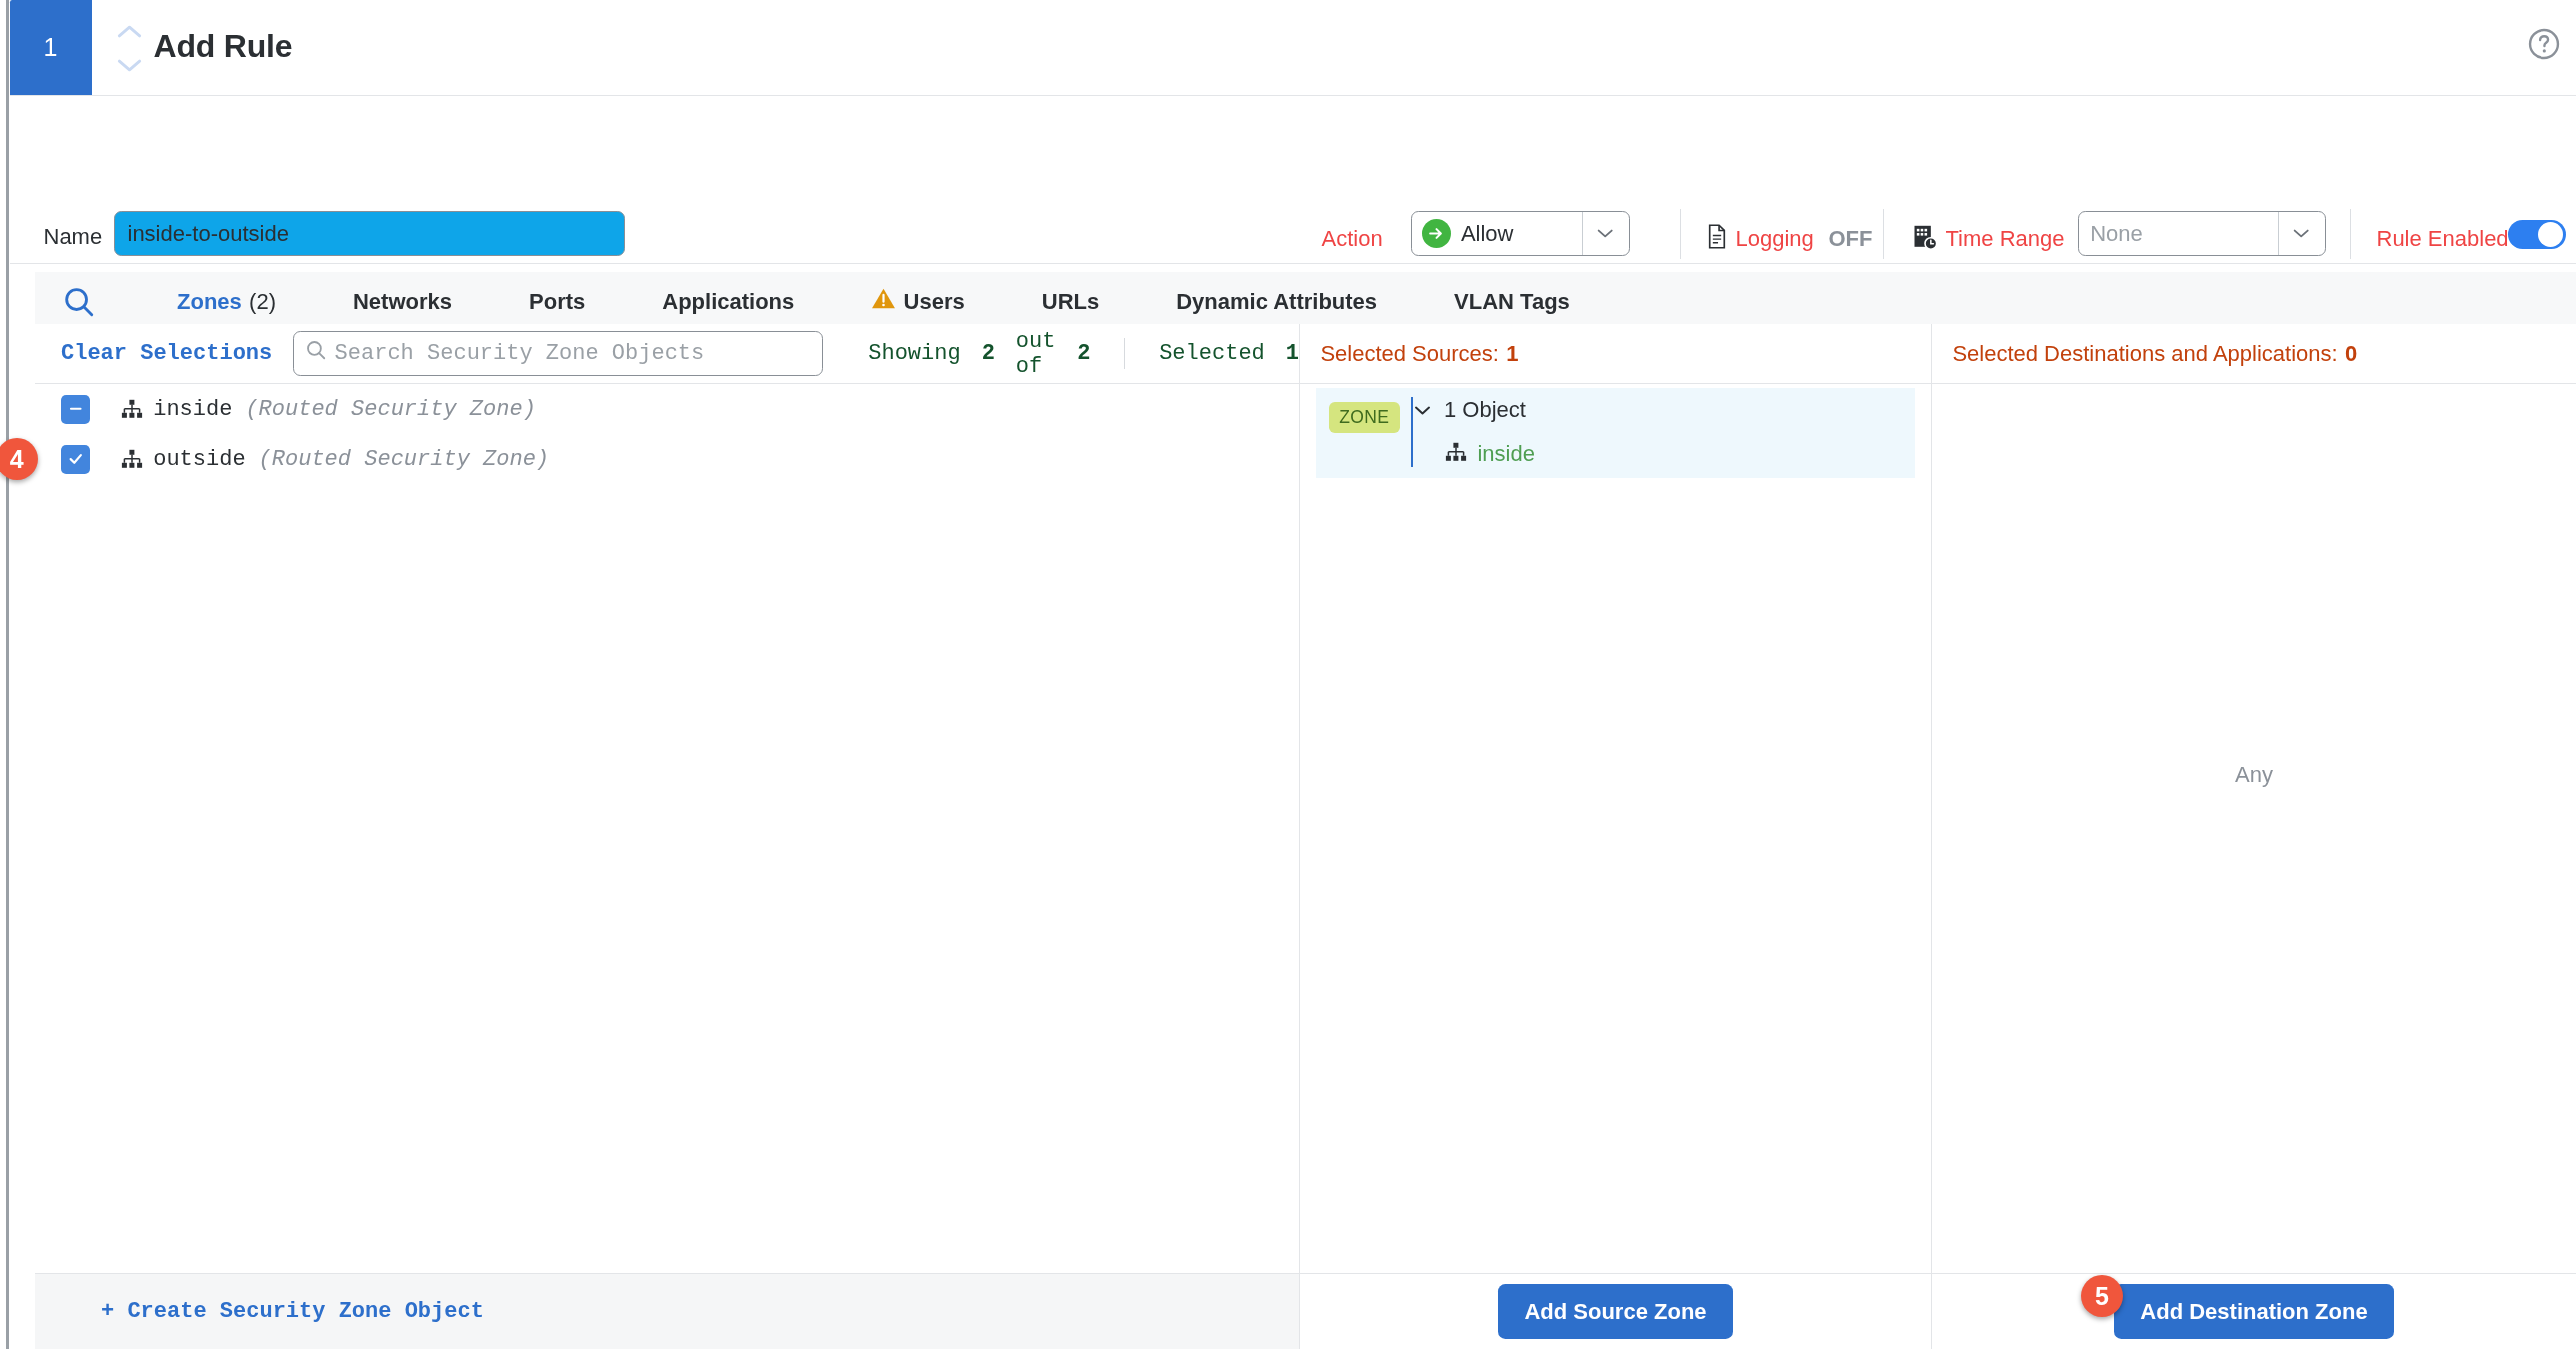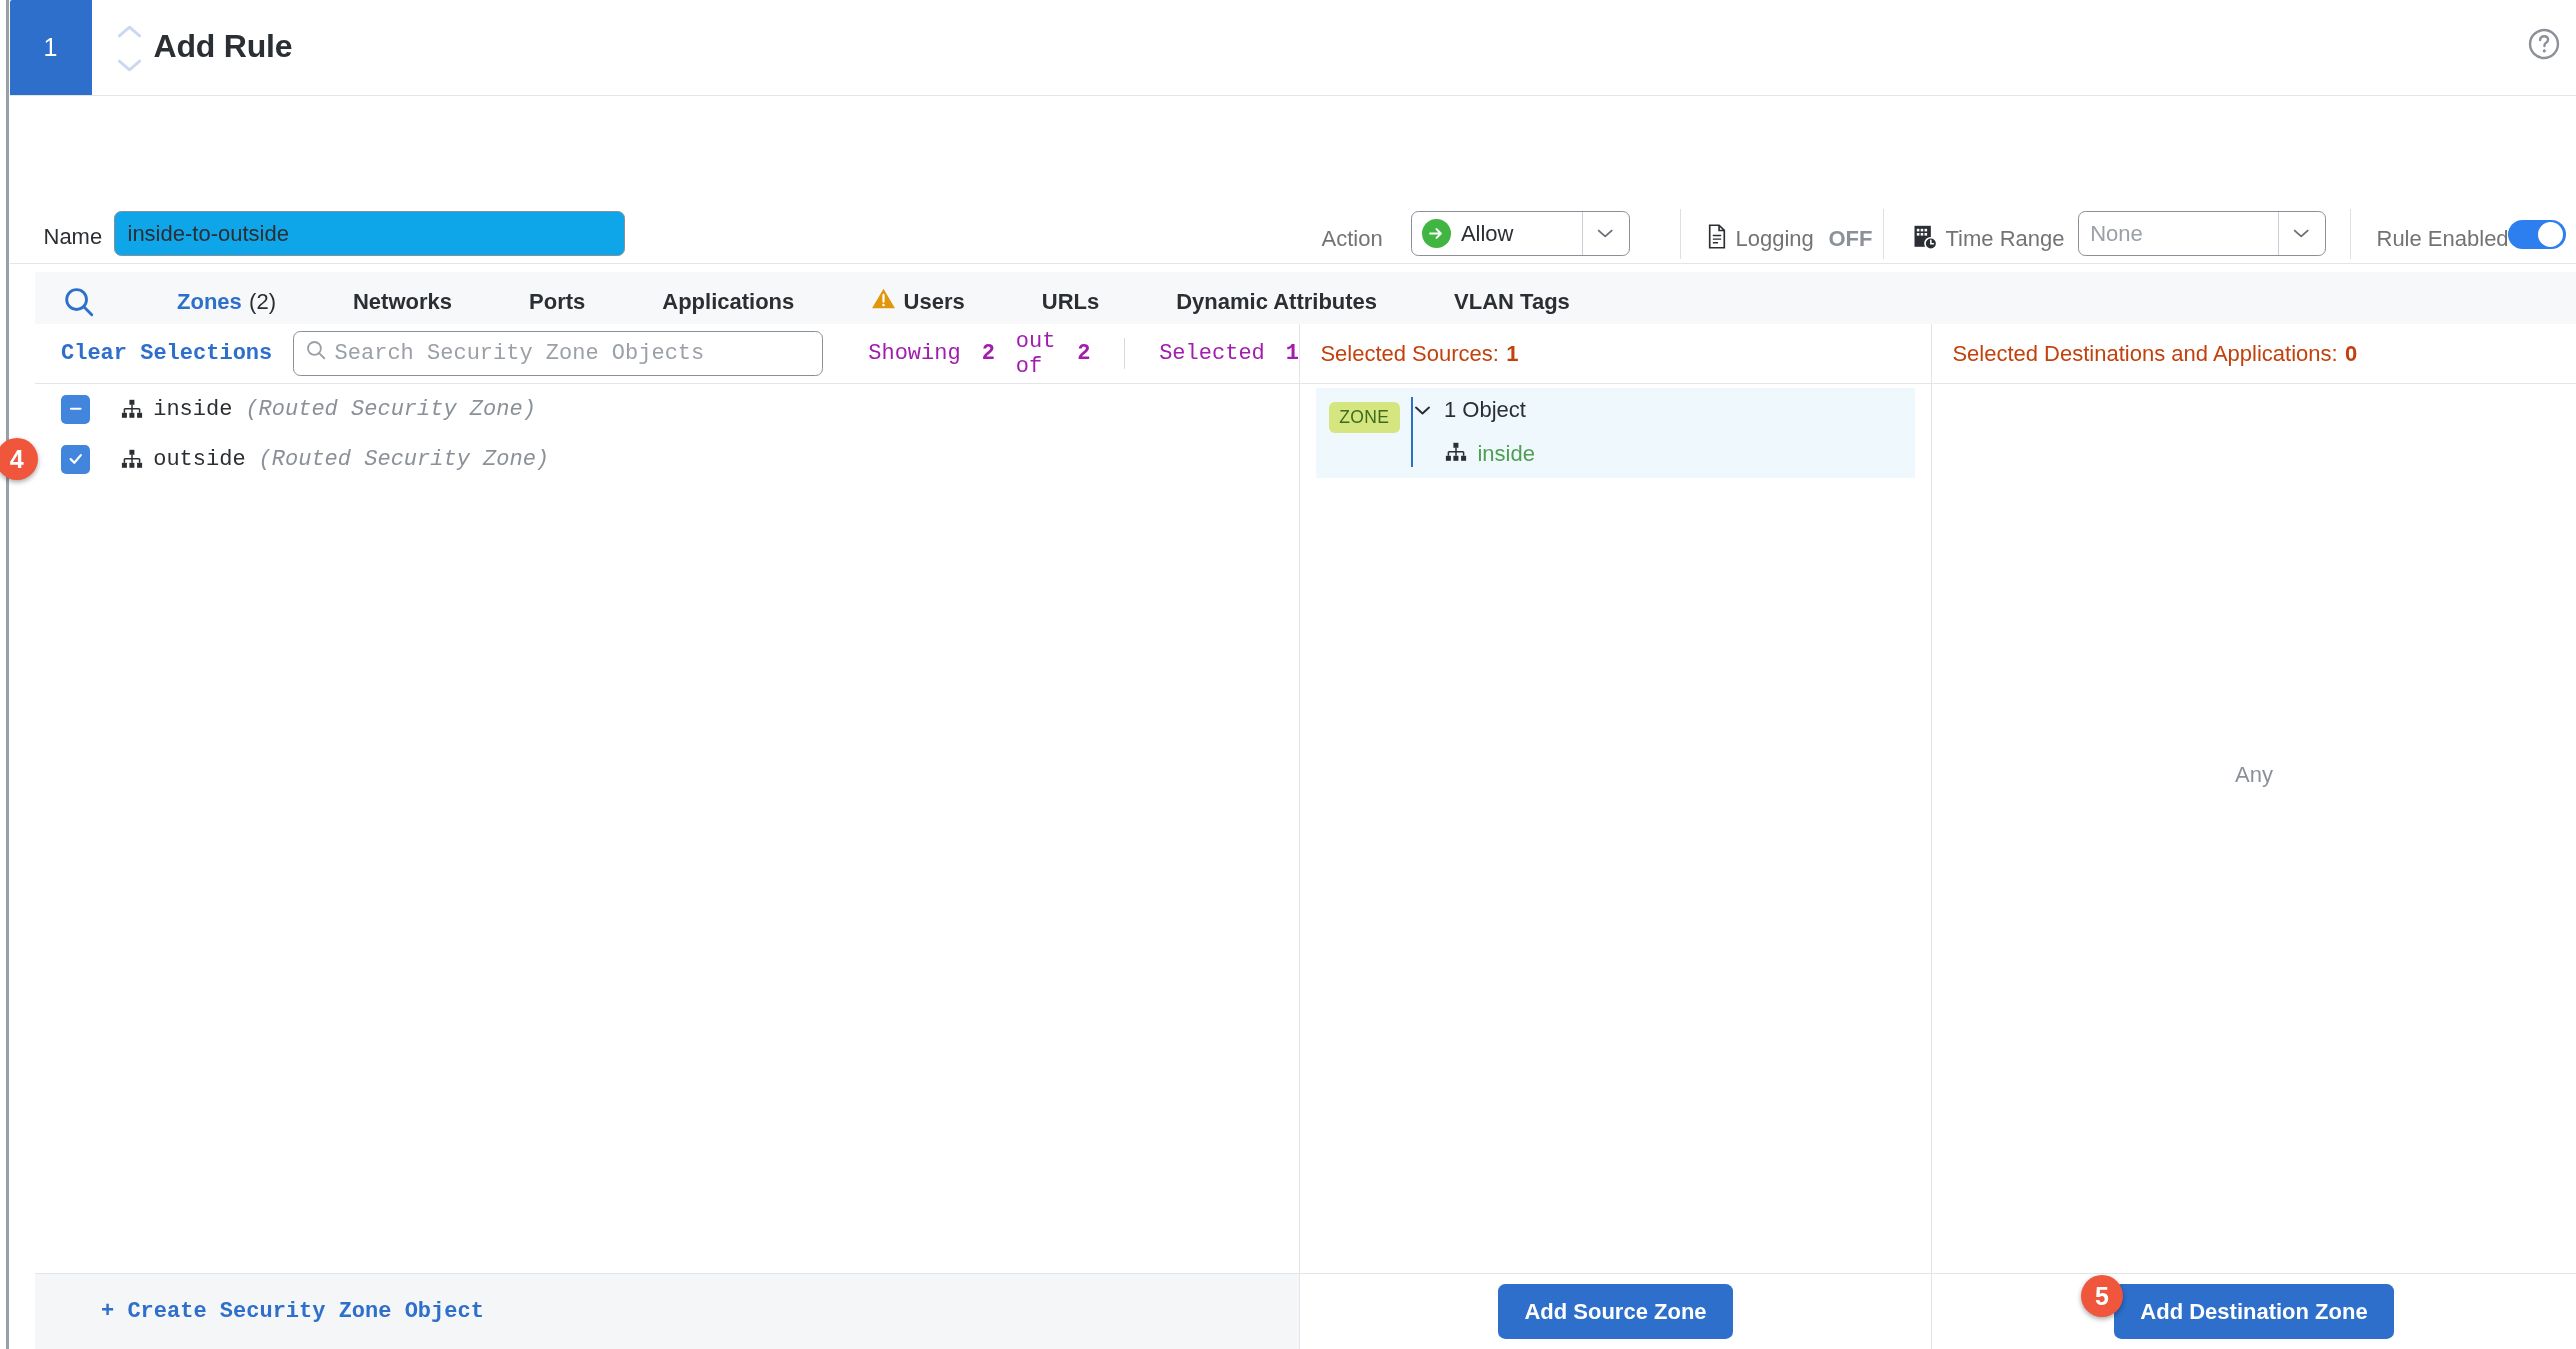"Action" .ctrl-label { color: #737373 -> #ef4444 }
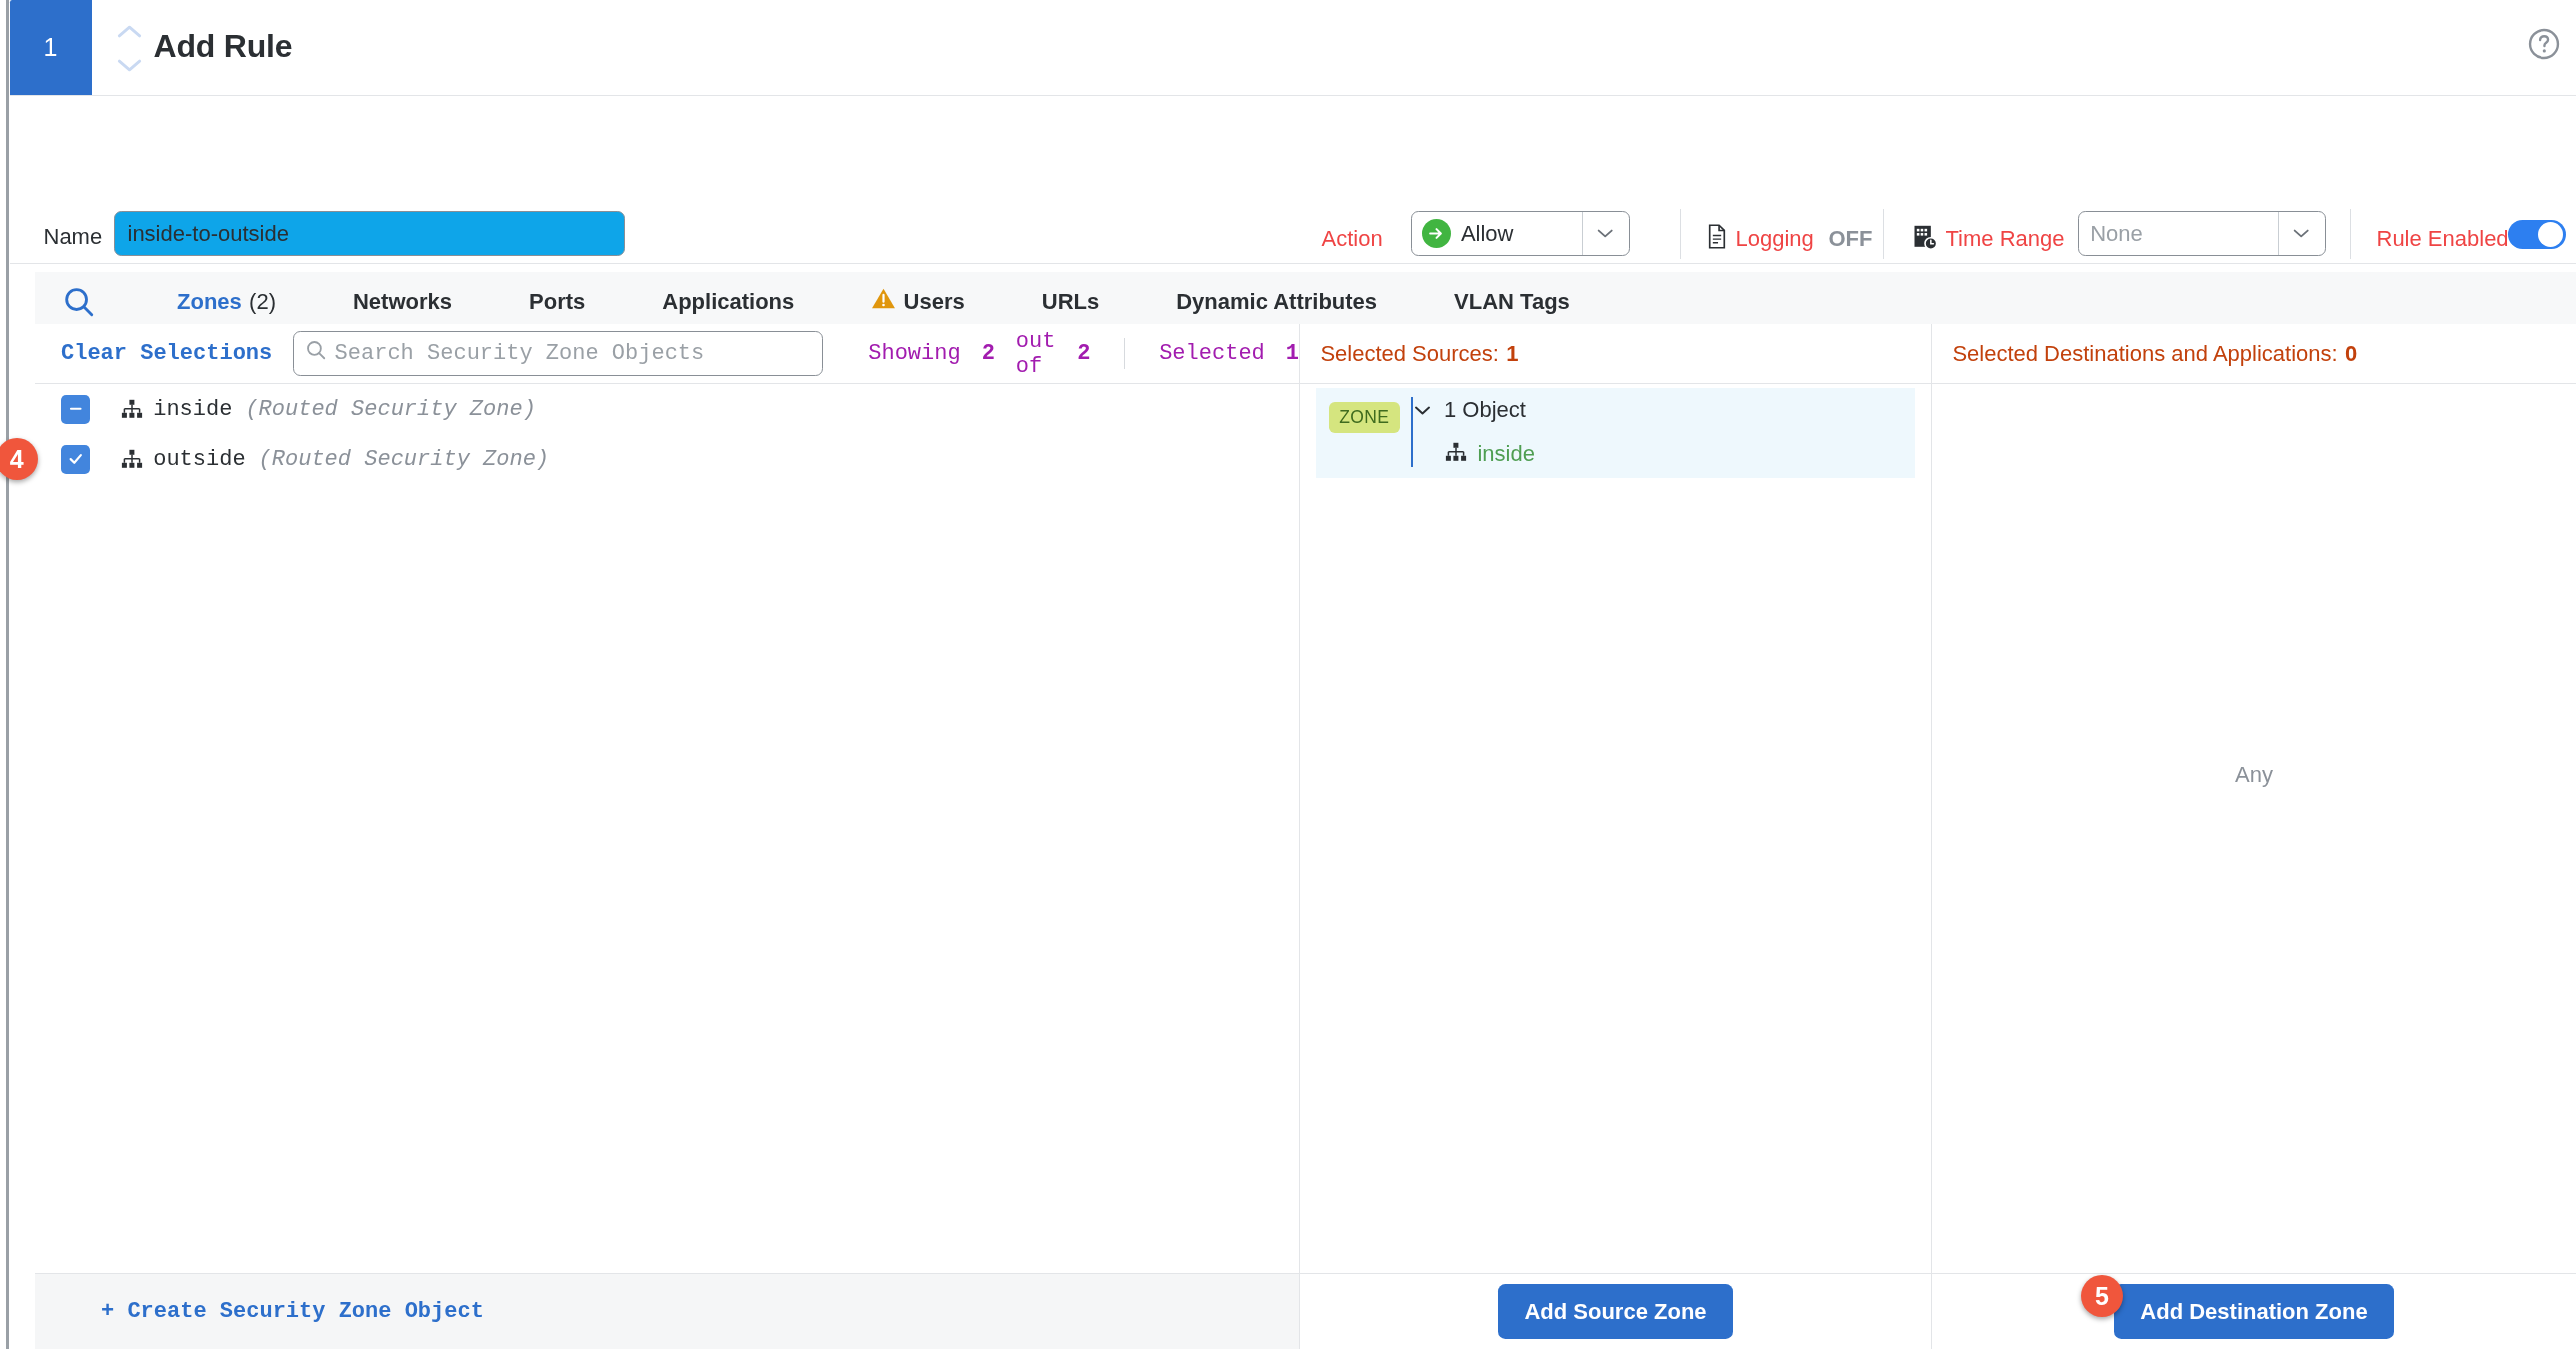"Showing" .showing { color: #a21caf -> #14532d }
